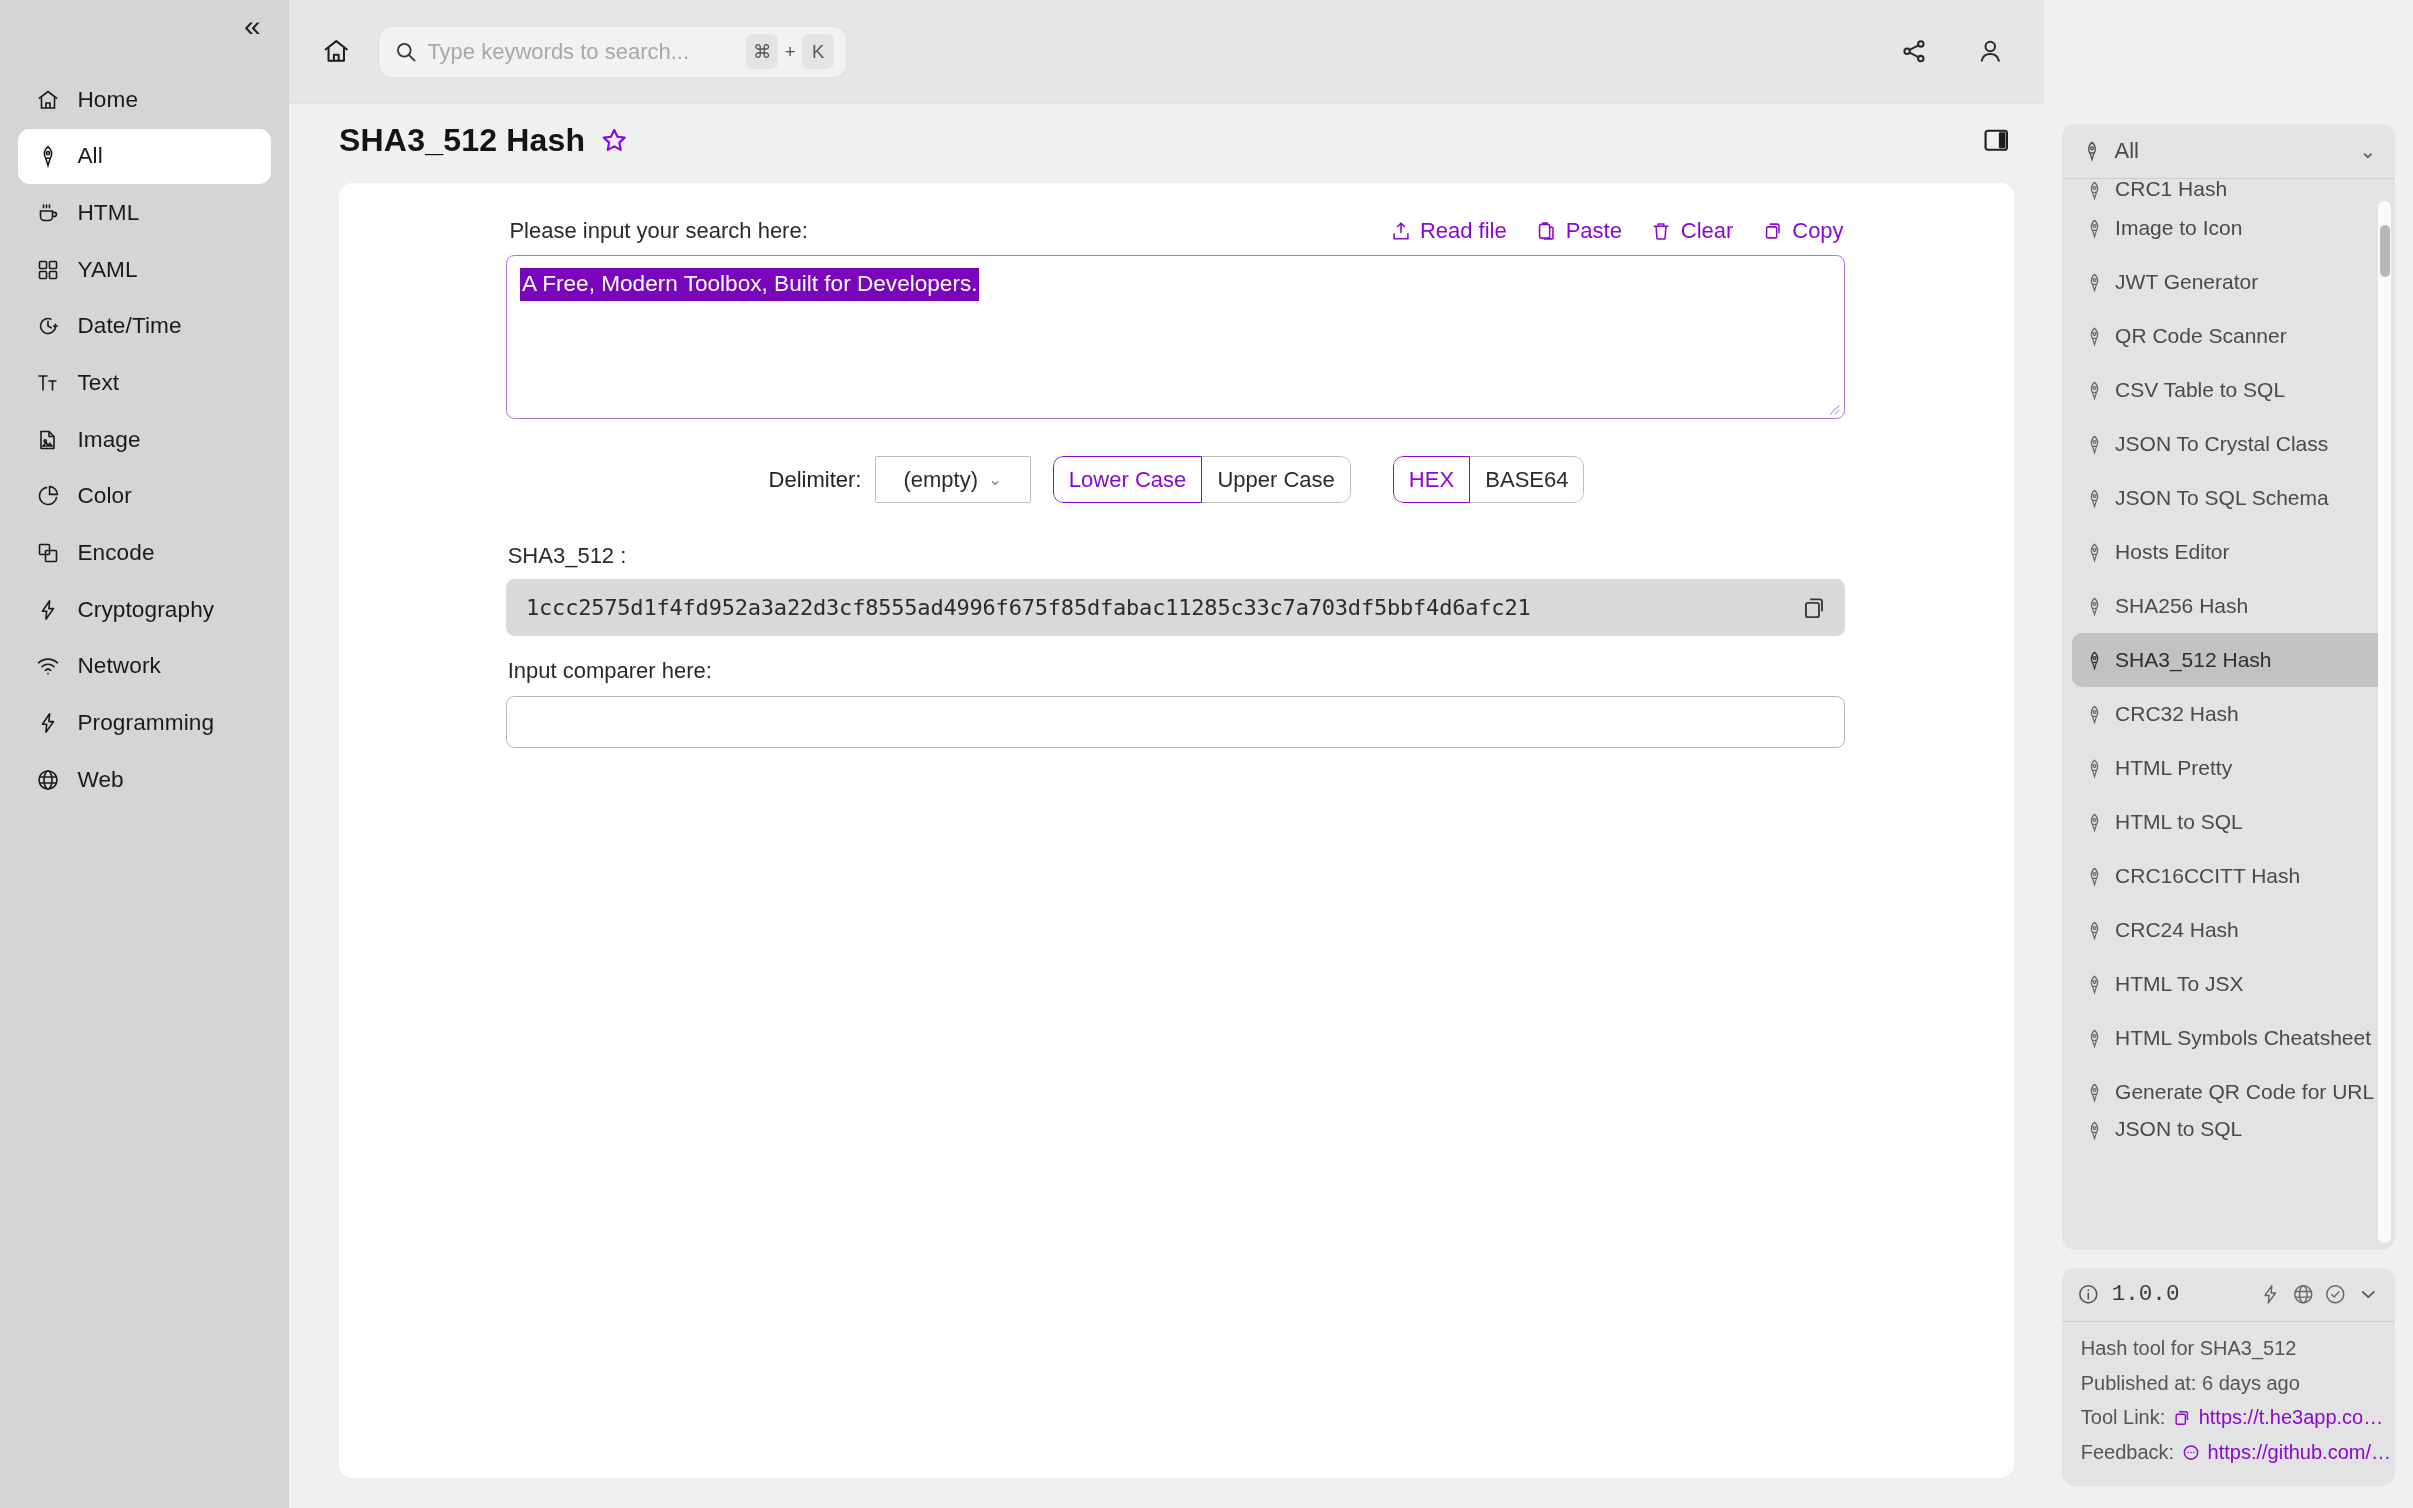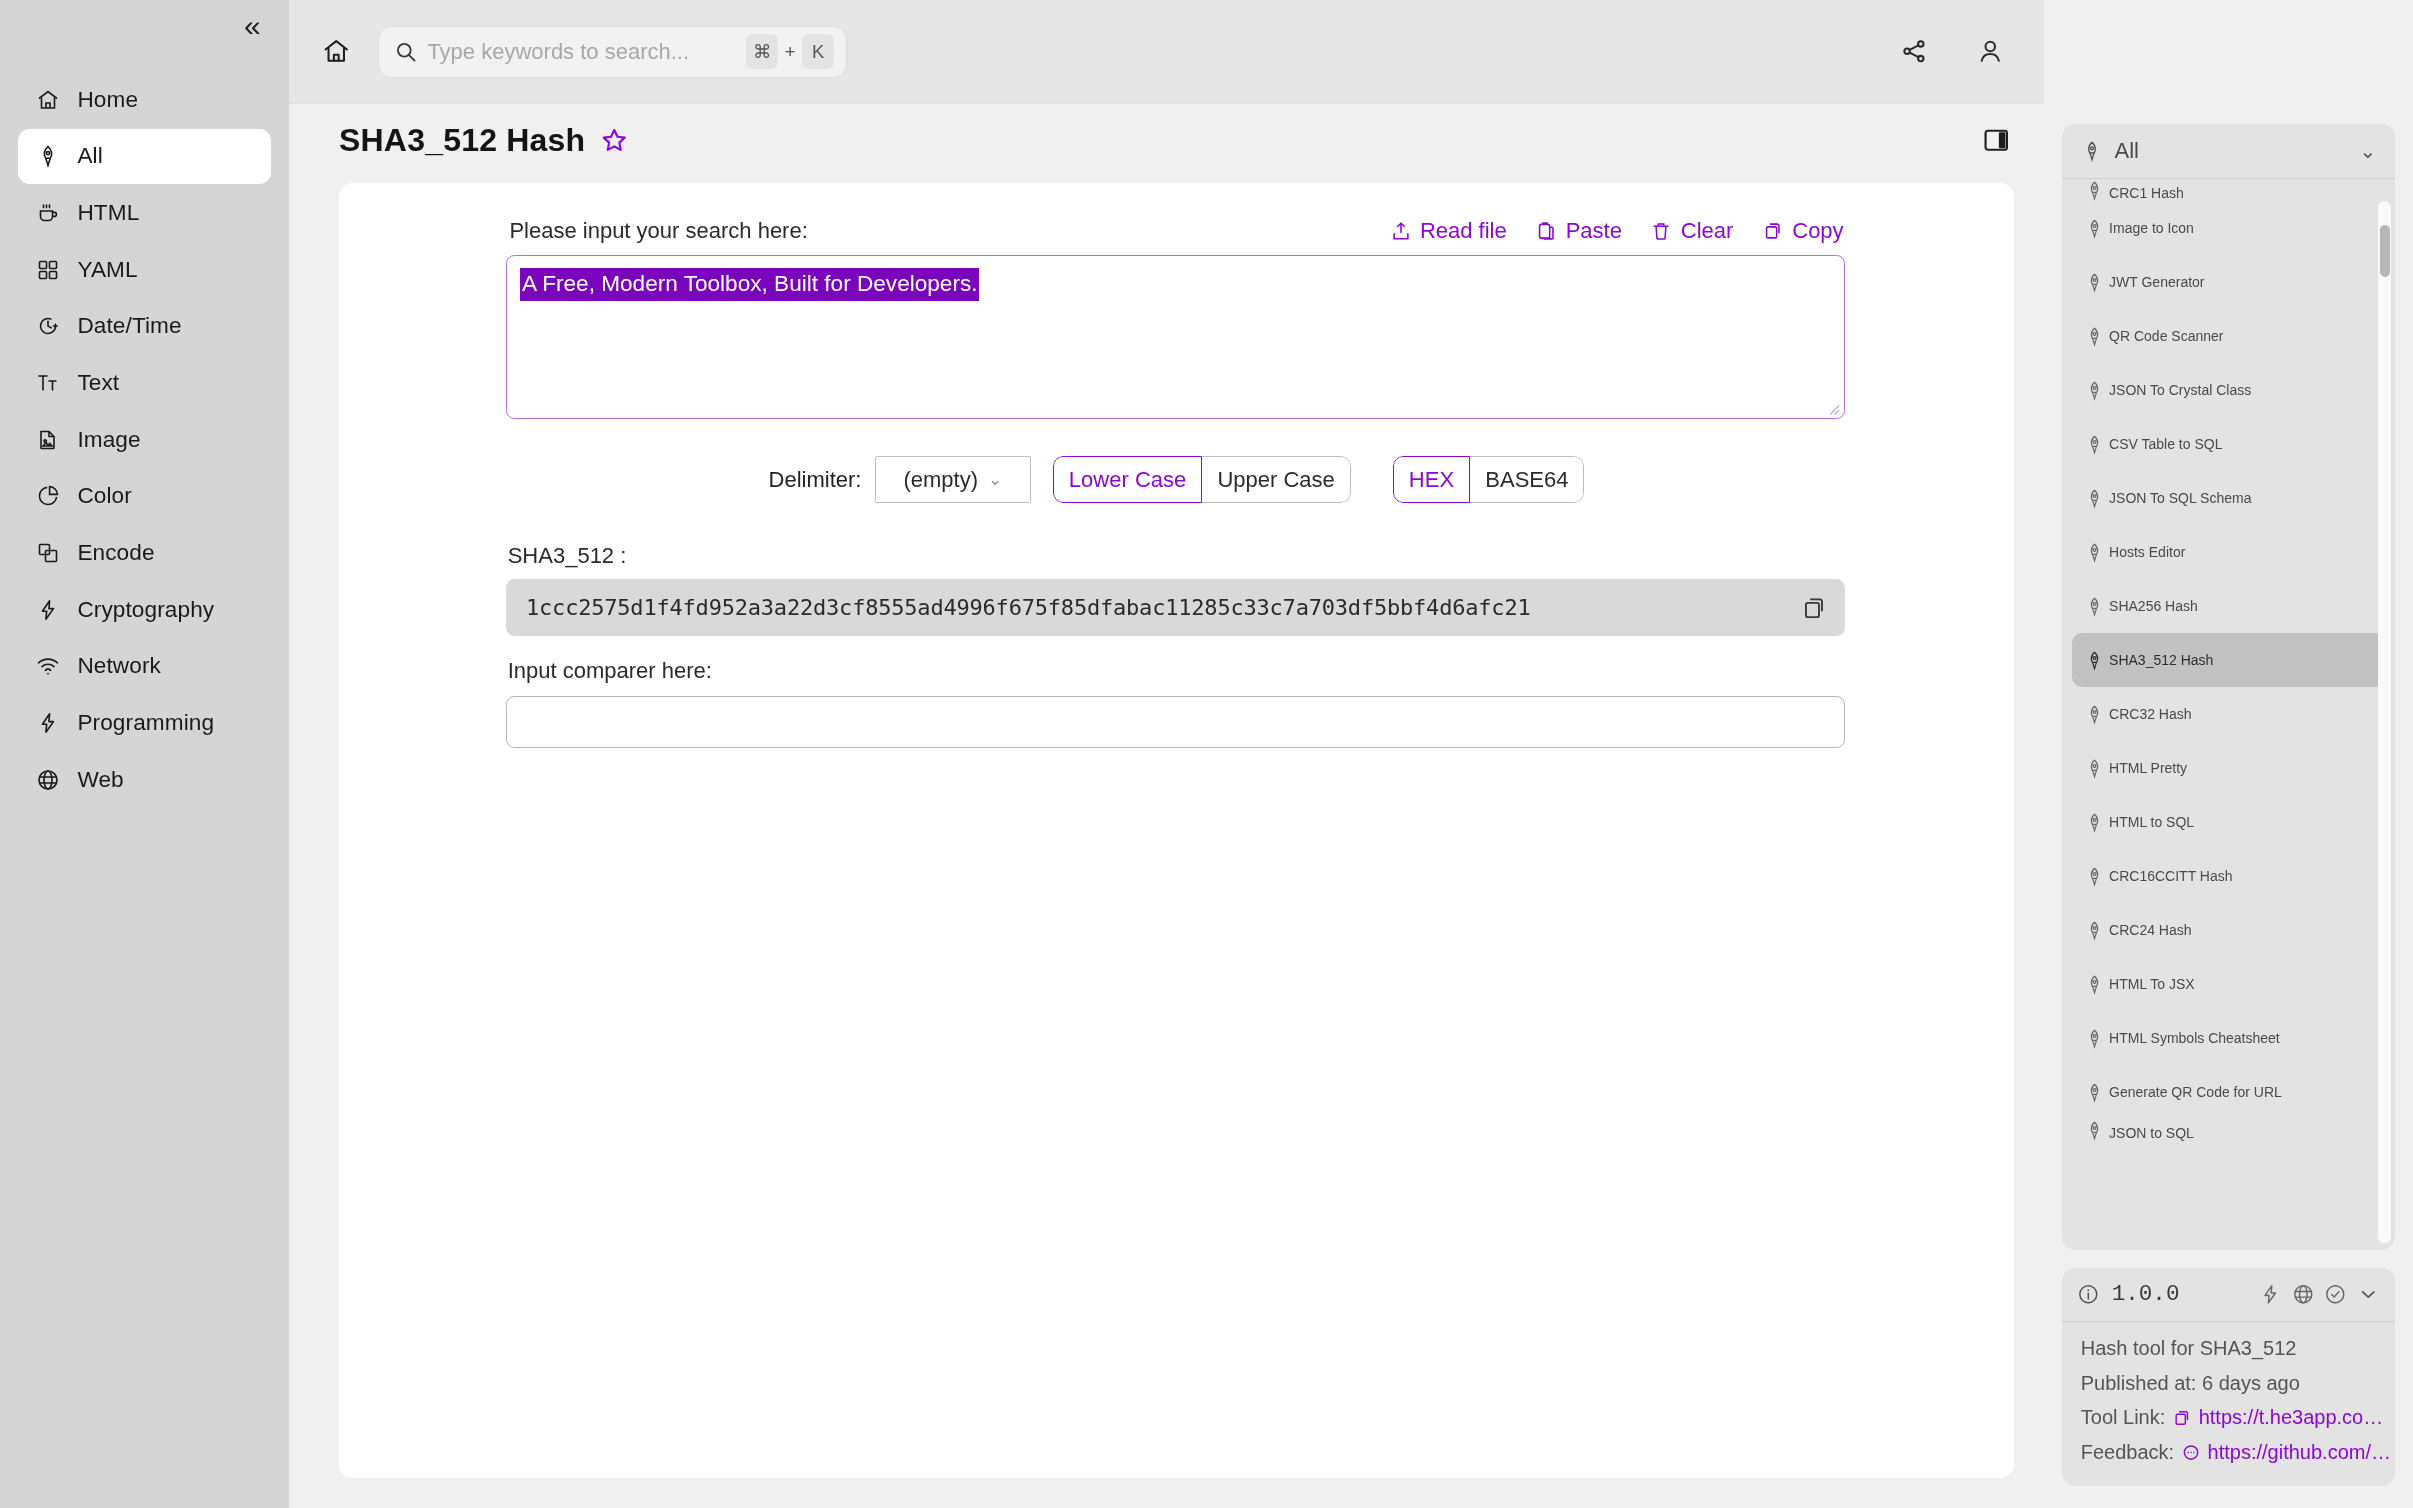"CRC1 Hash" .tool-item { font-size: 14px -> 21px; gap: 4px -> 10px }
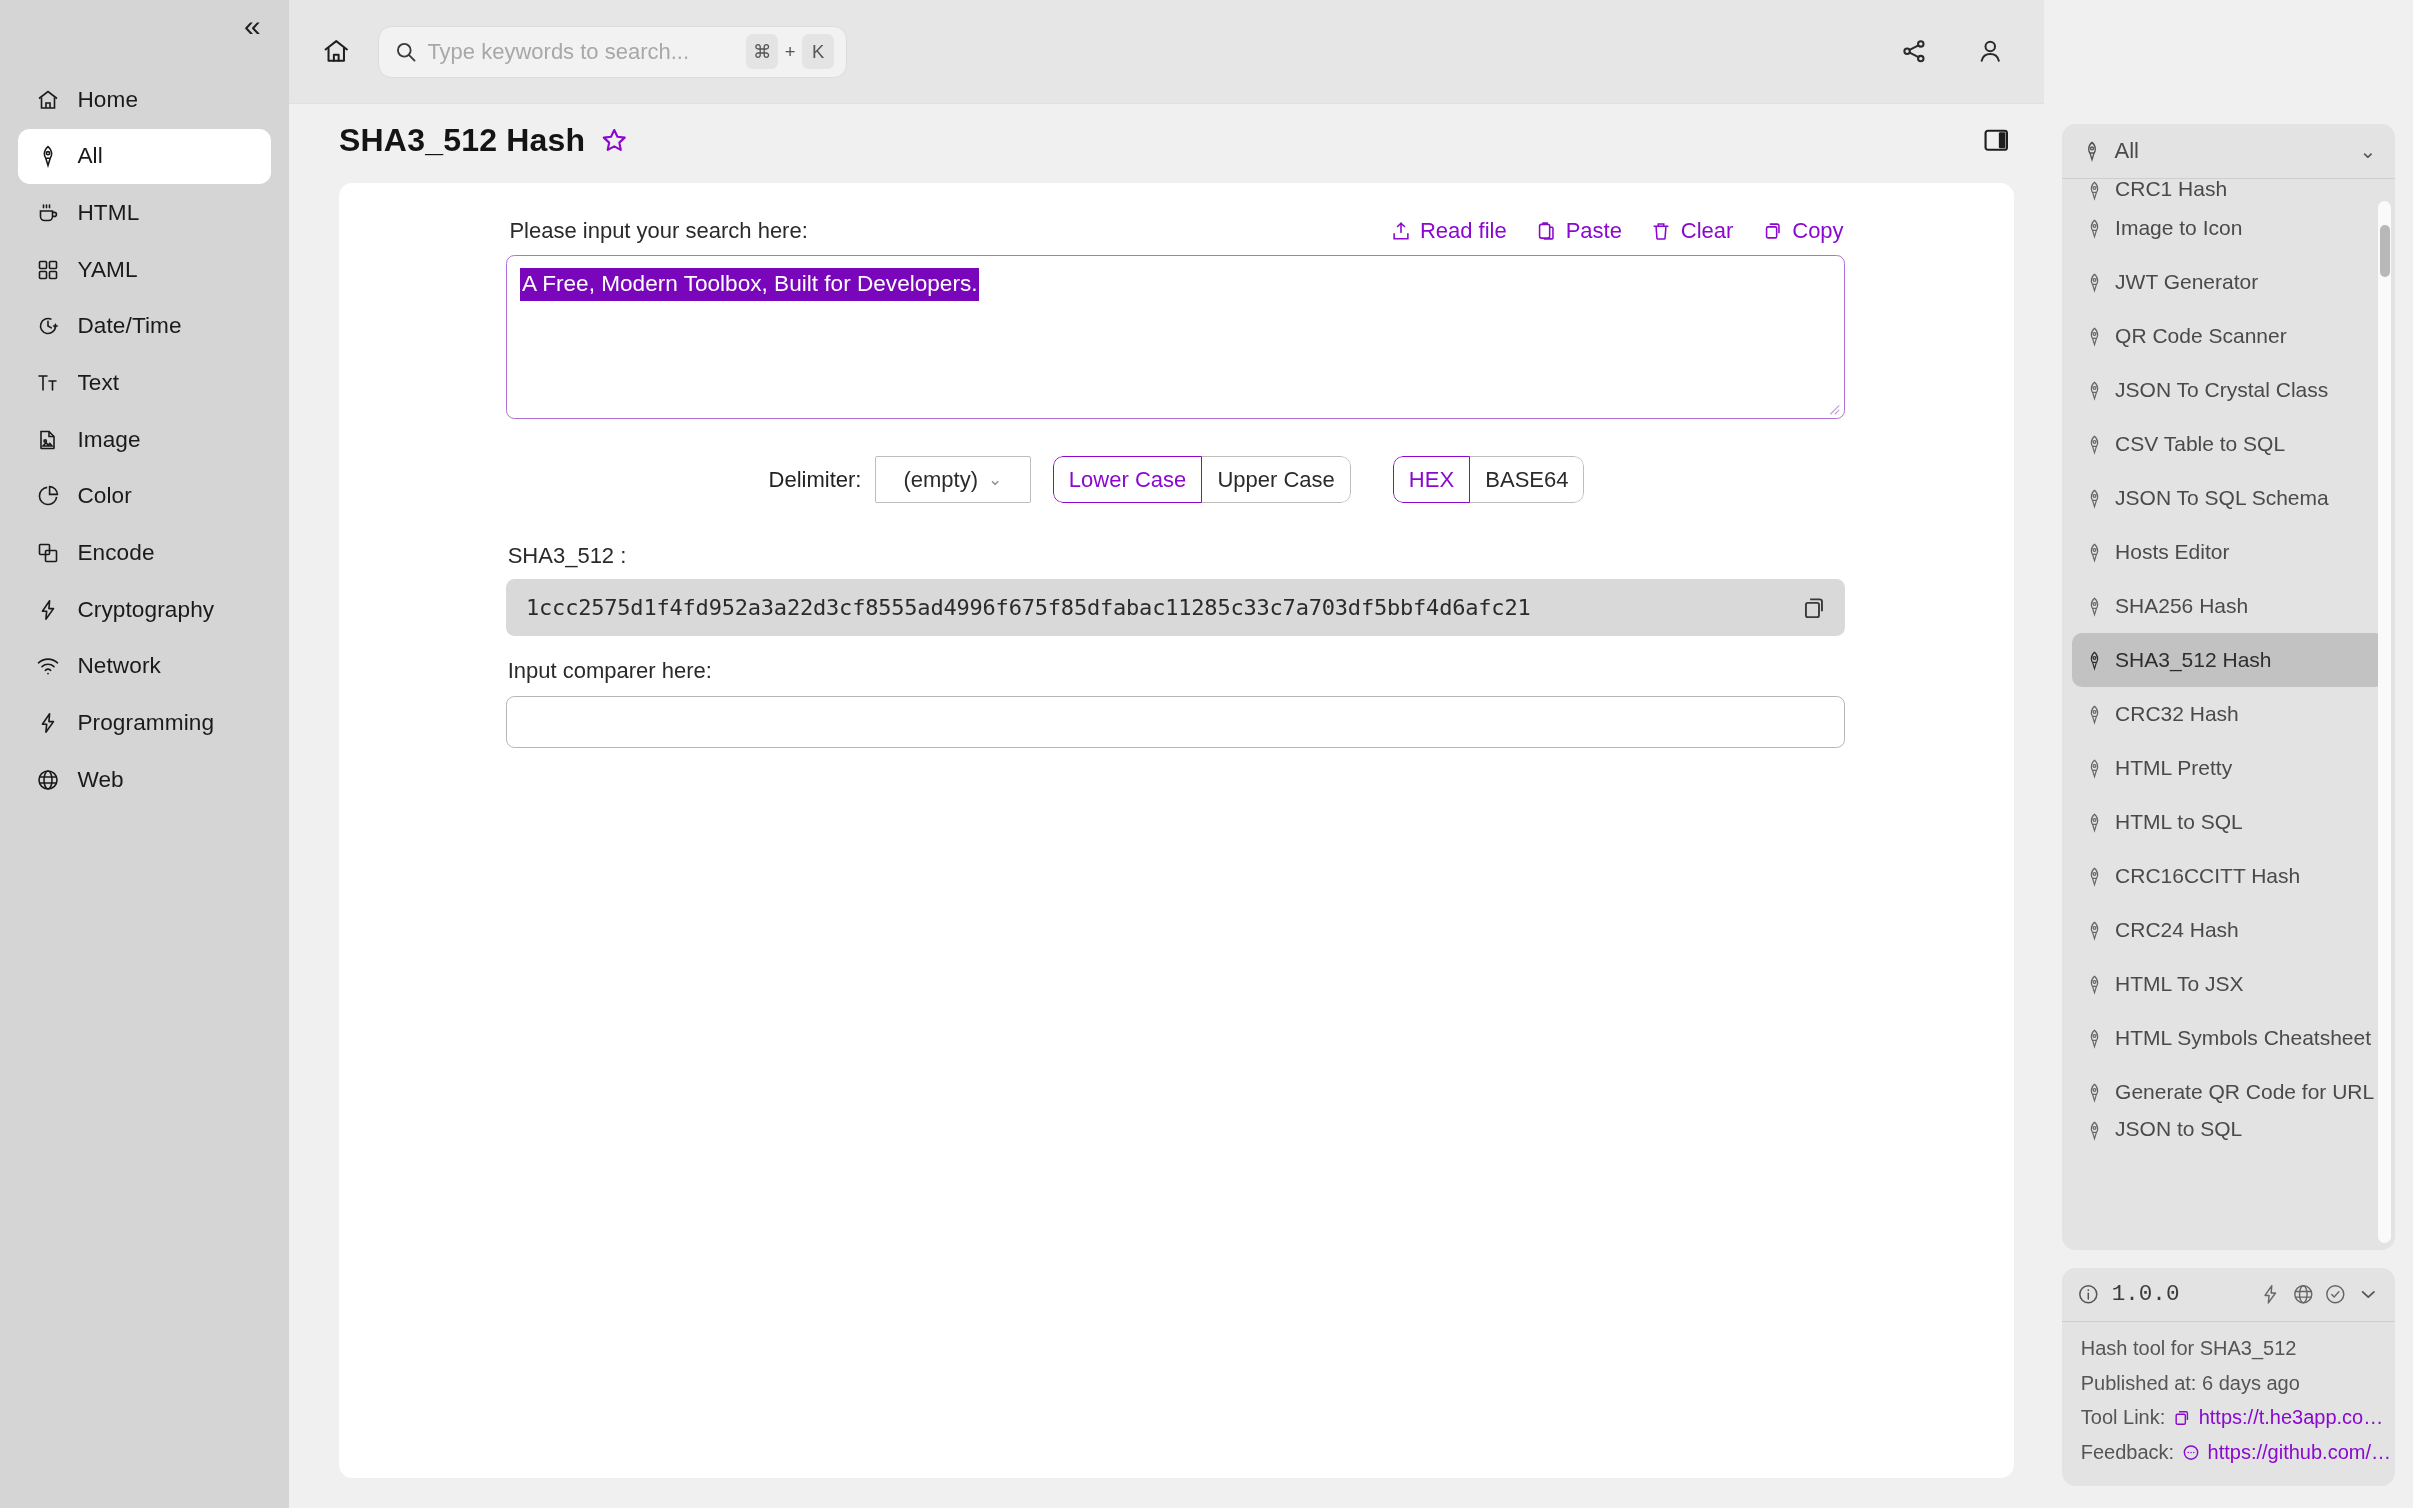"JSON To Crystal Class" div.tool-item { order: before "CSV Table to SQL" -> after "CSV Table to SQL" }
